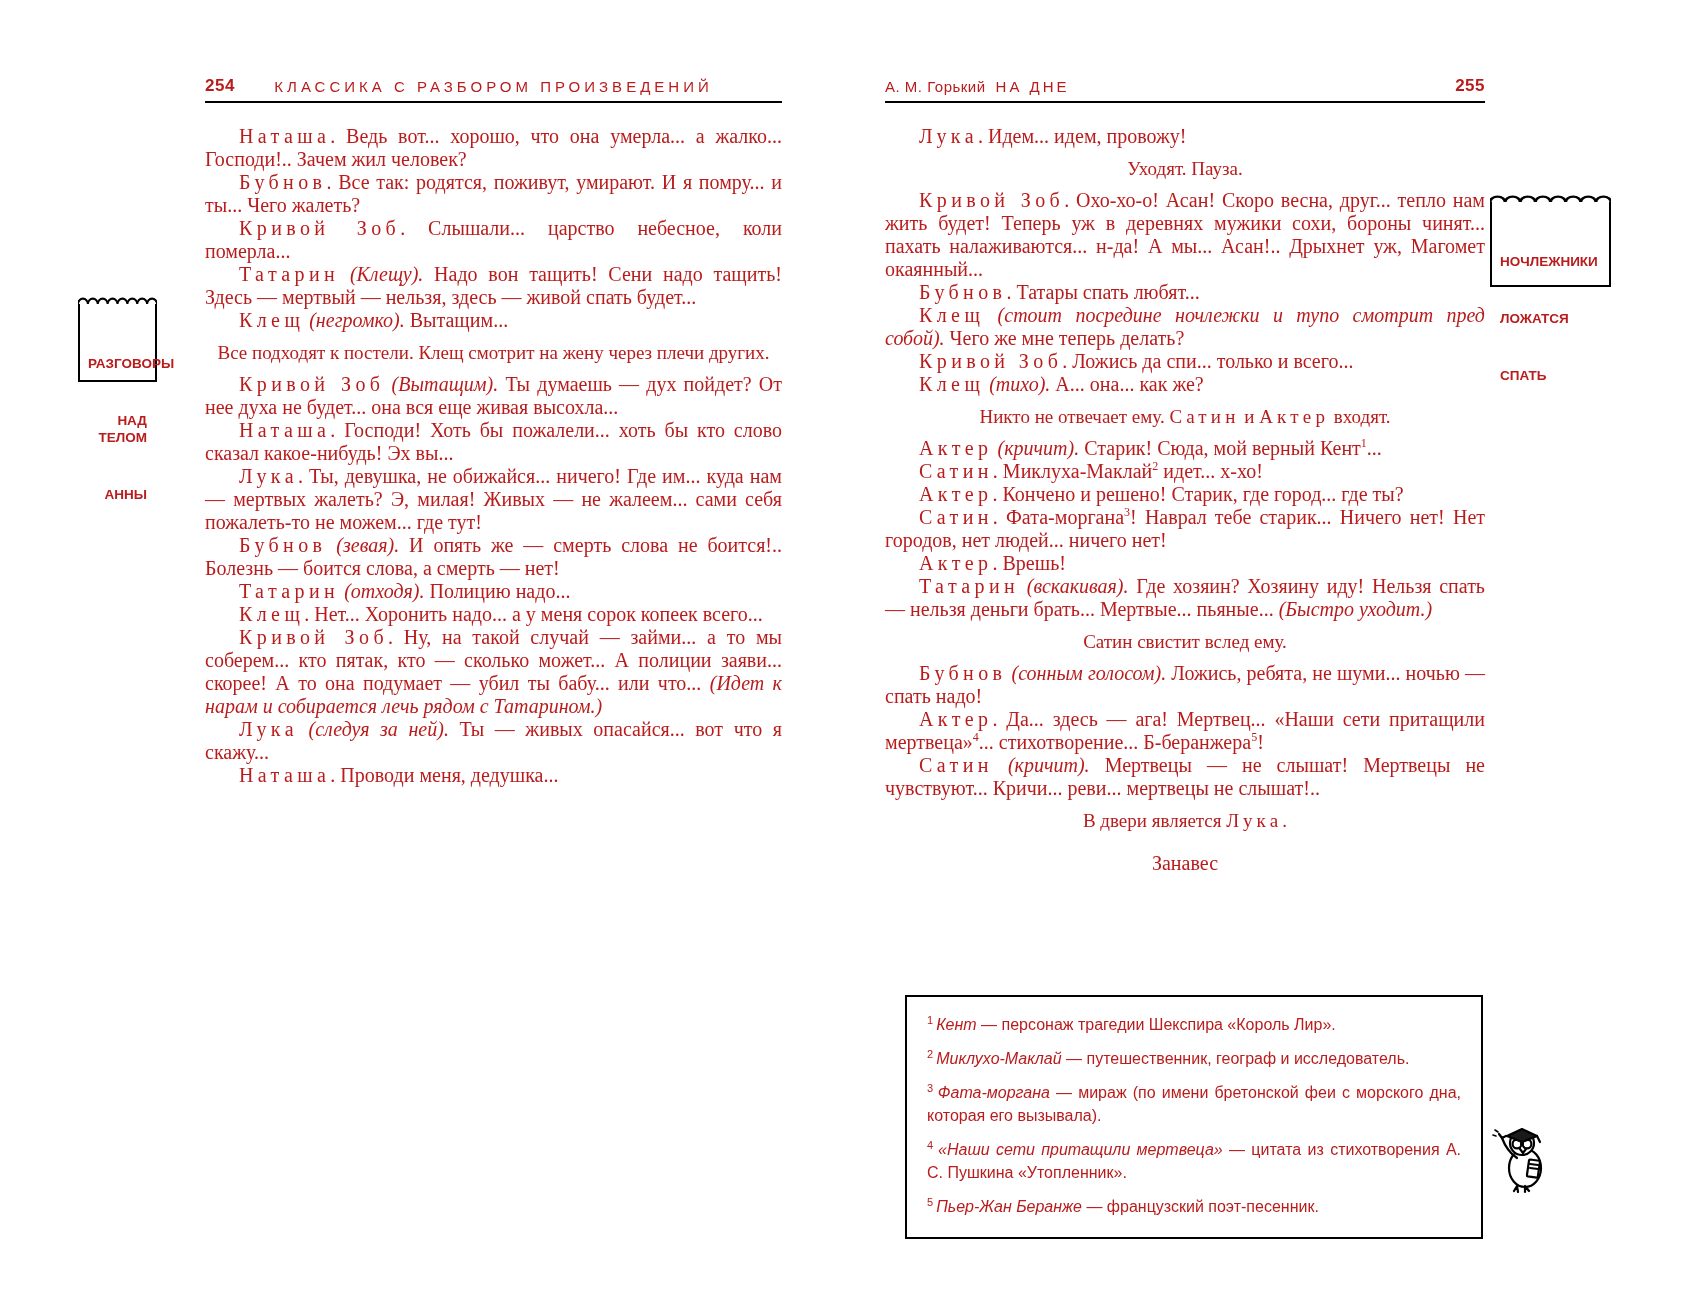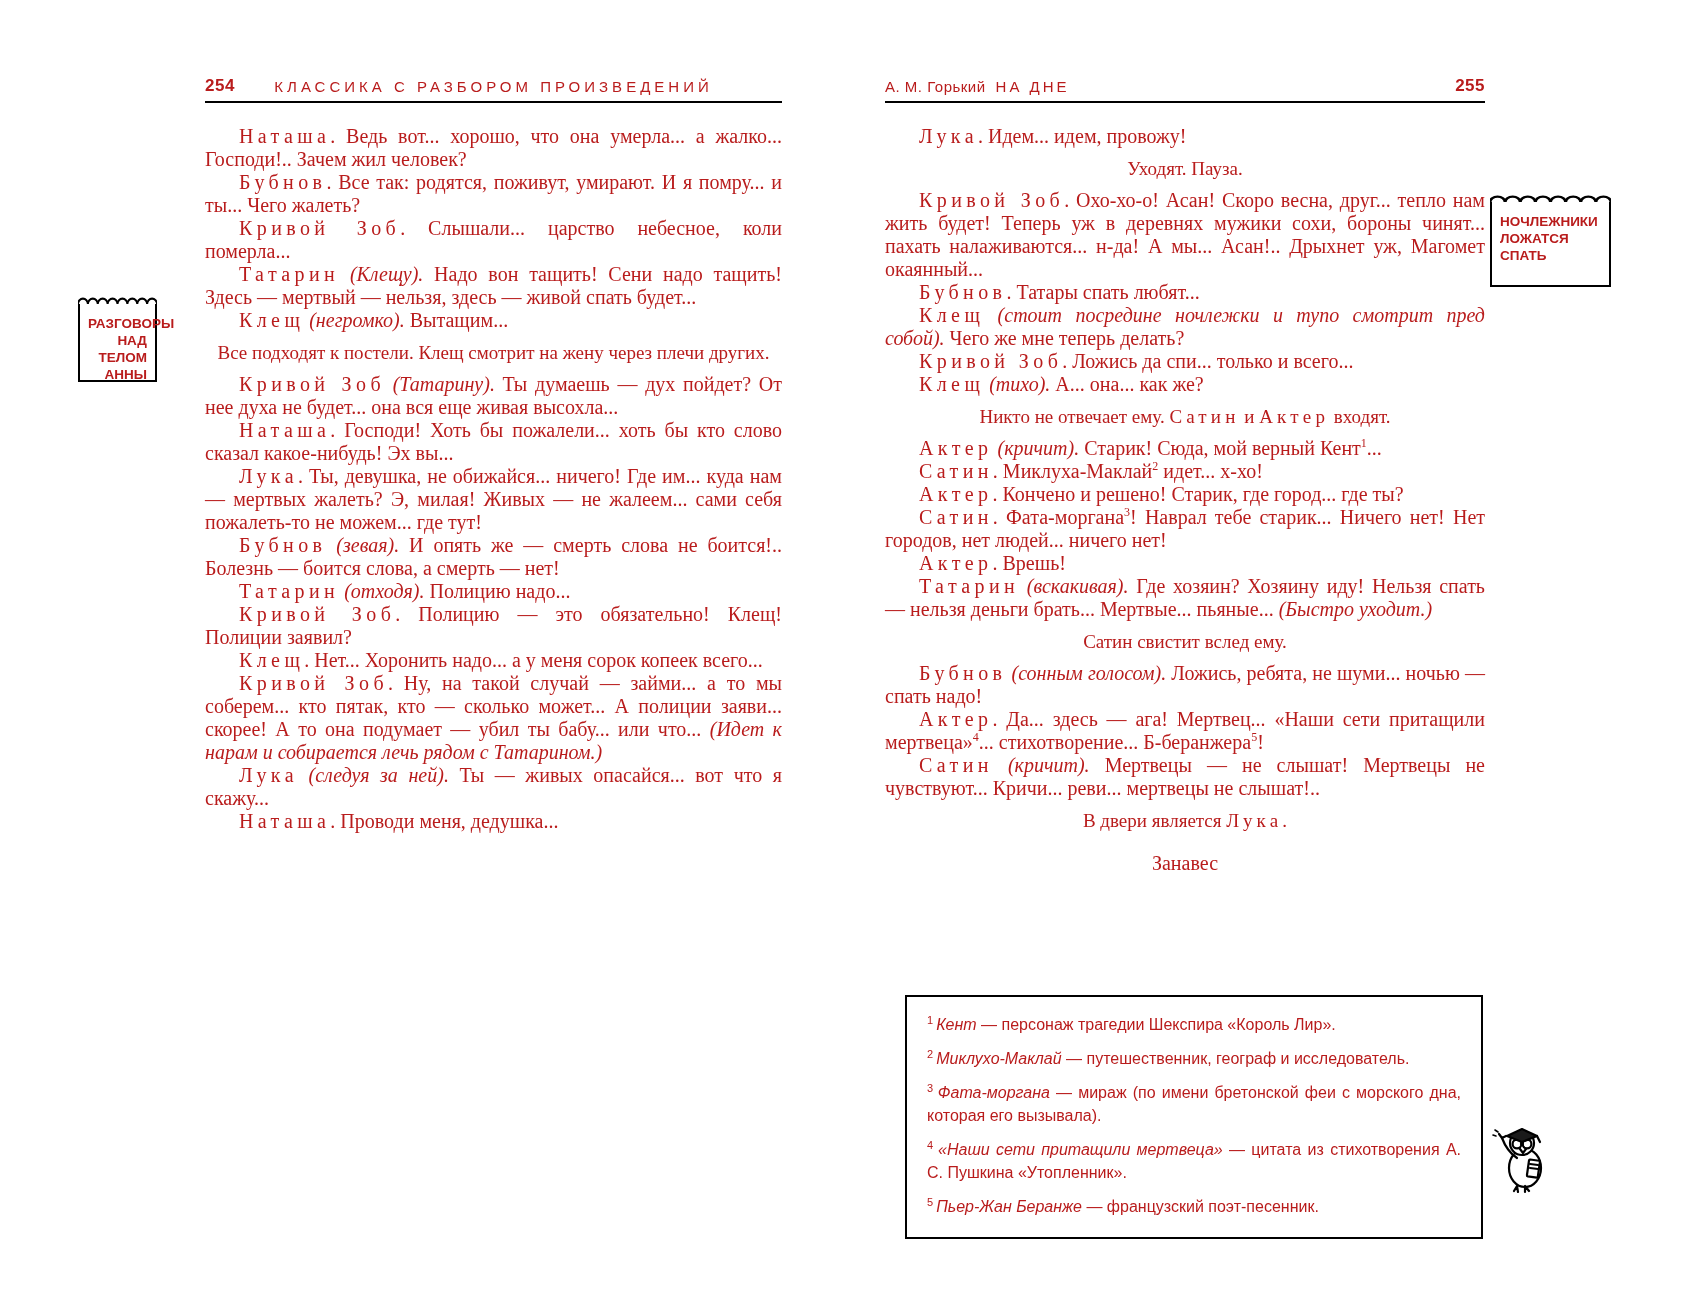"НОЧЛЕЖНИКИ" .note-line { margin-top: none -> 40px }
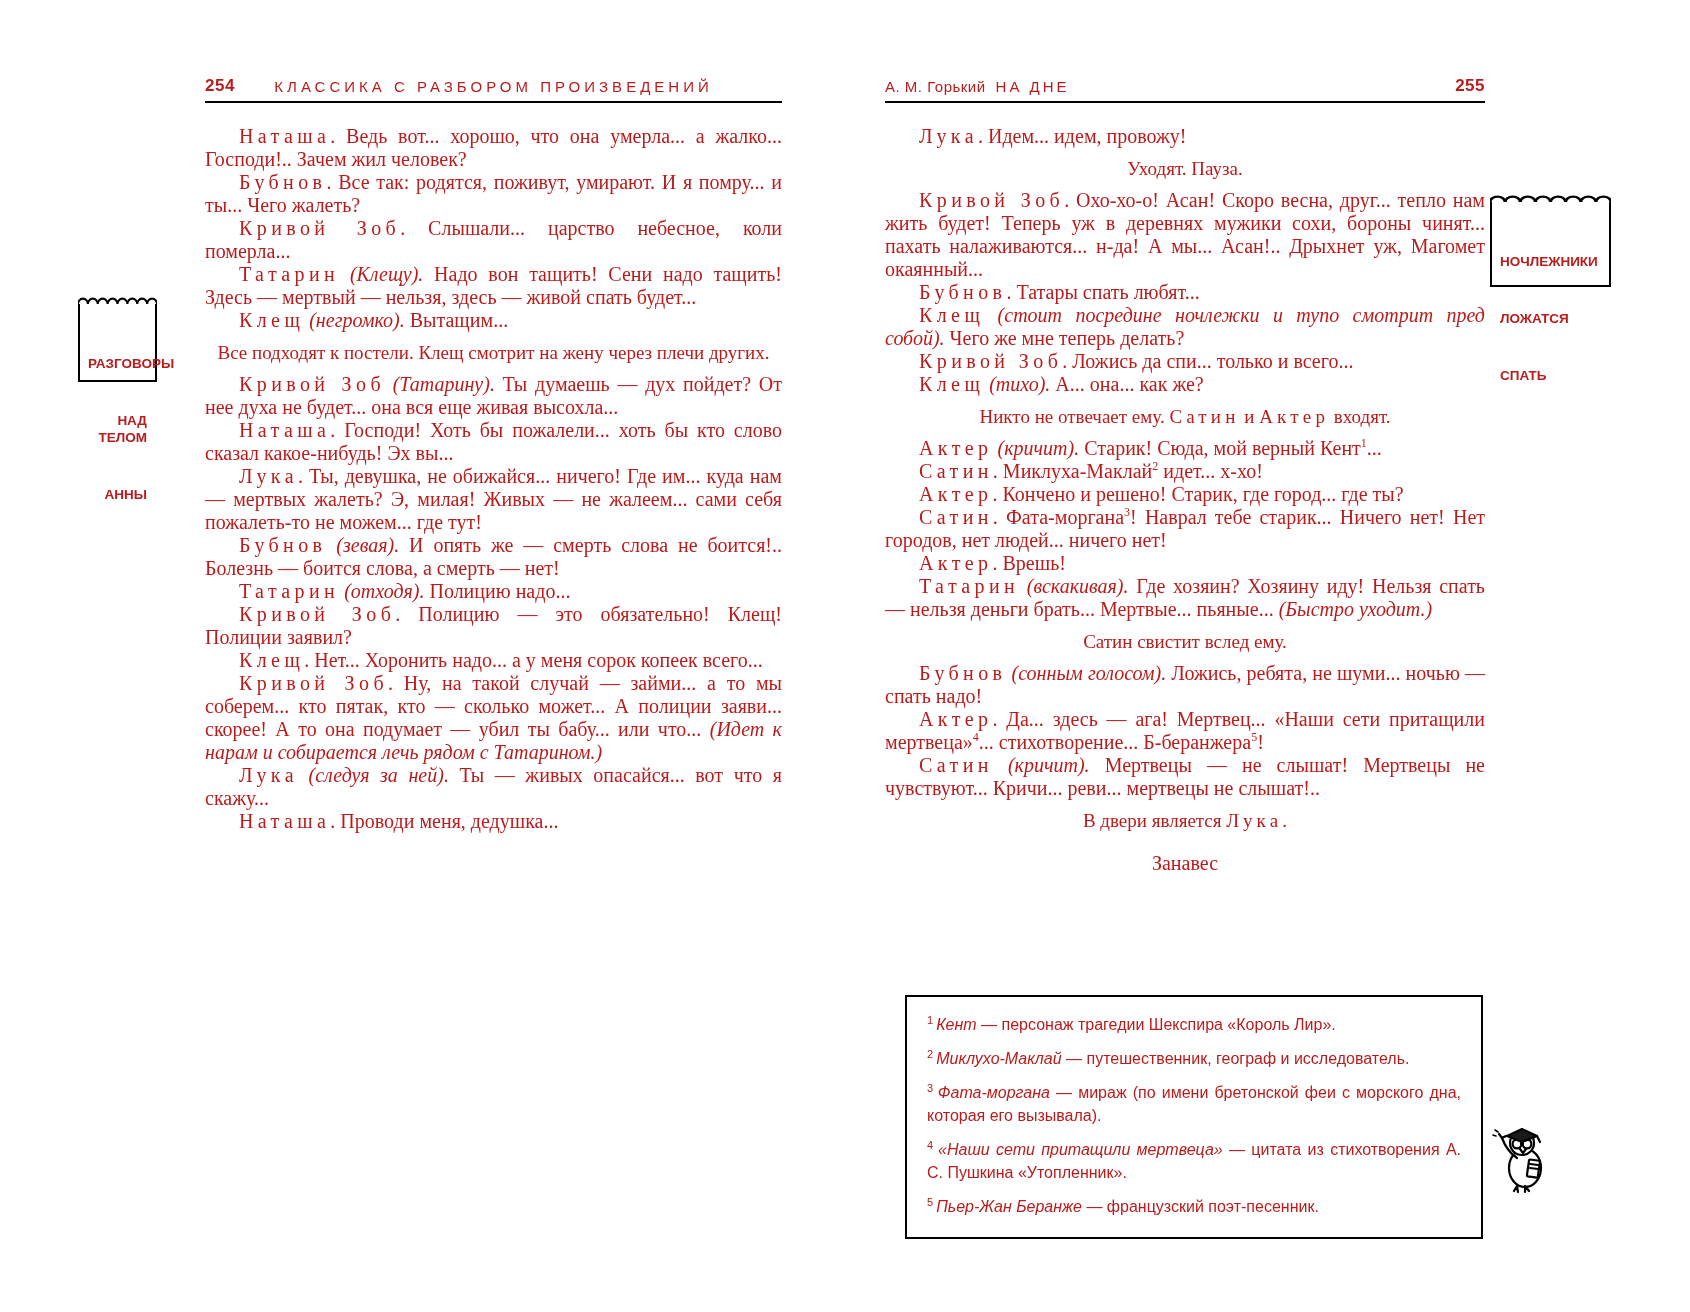"(Татарину)." span.it { text: Татарину -> Вытащим }
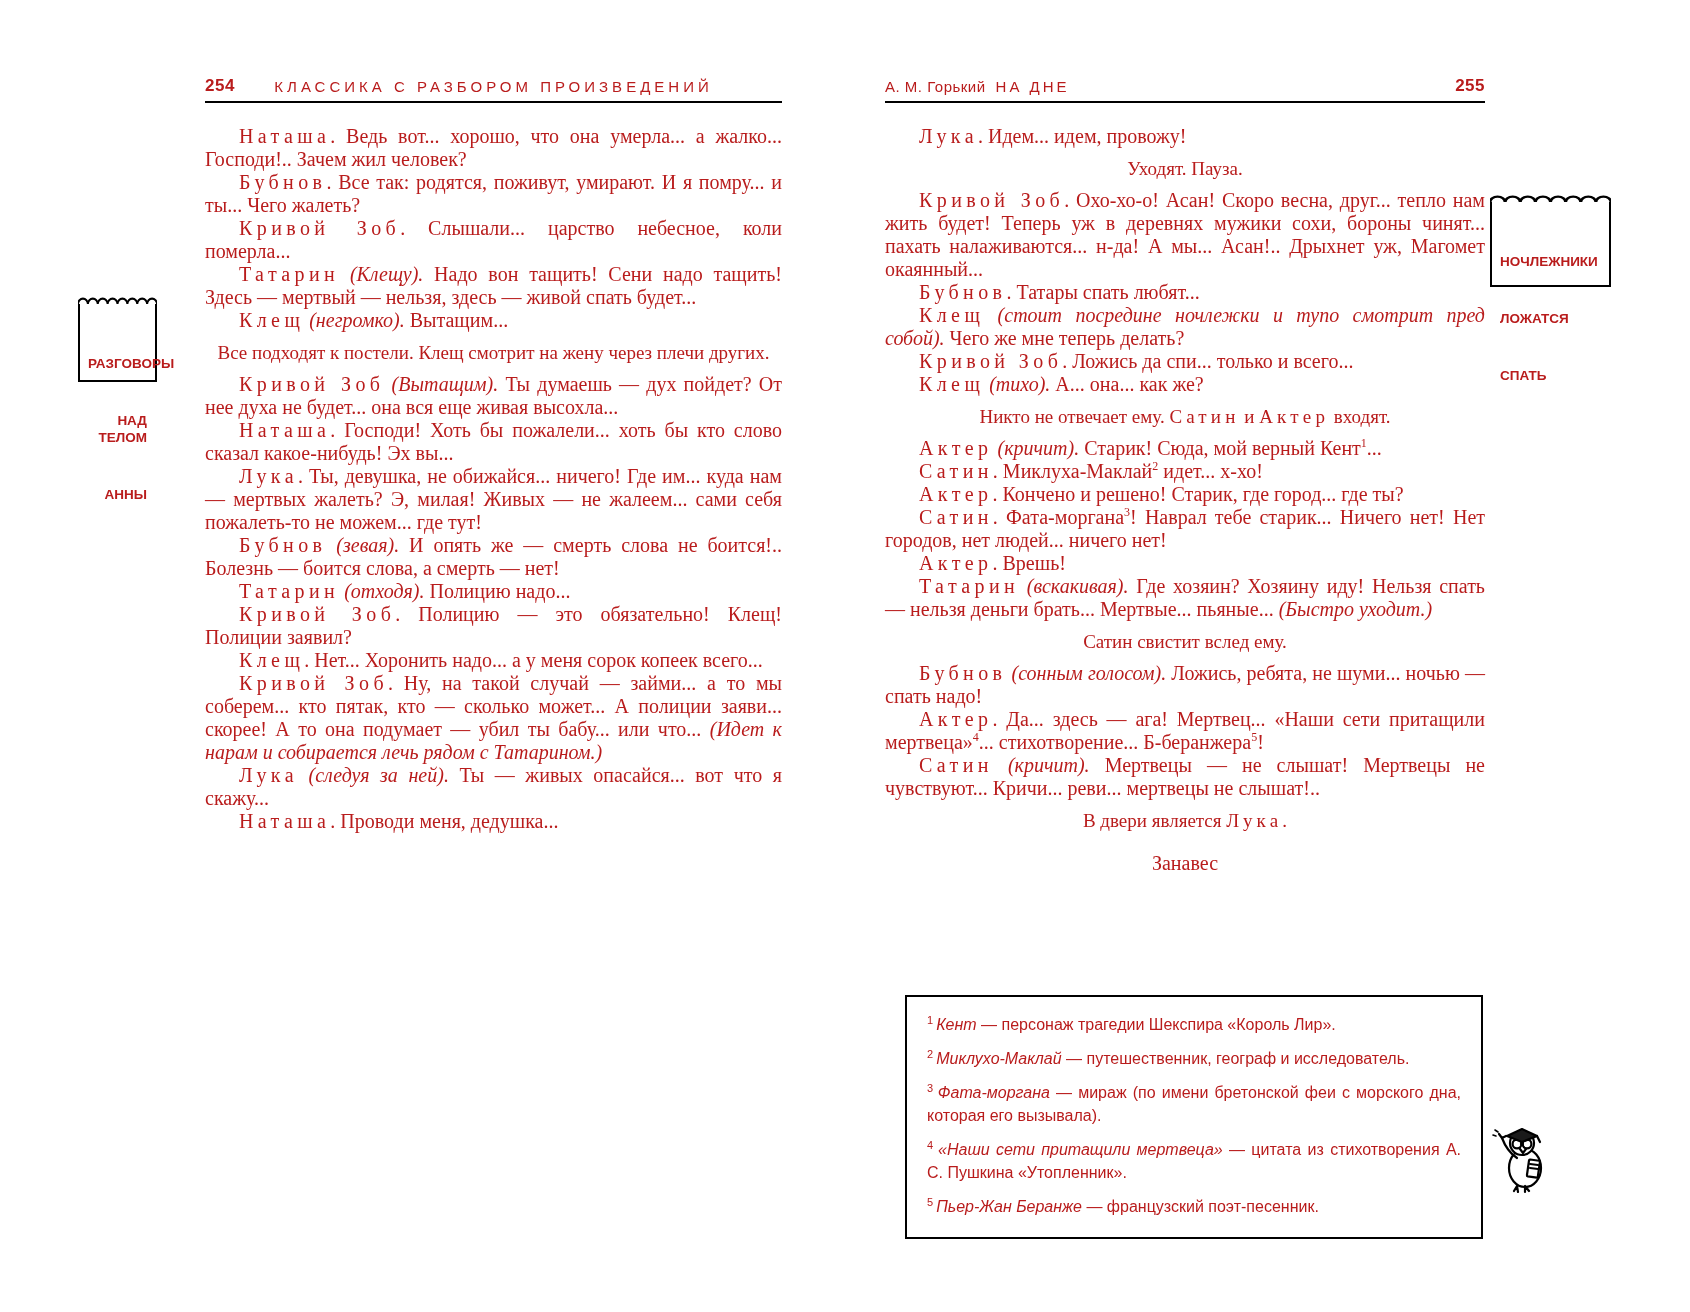"Кривой Зоб. Полицию — это" p.dialog { html: <p><span>Кривой Зоб</span><span>. Полицию — это обязательно! Клещ! Полиции заявил?</span></p> -> none }
